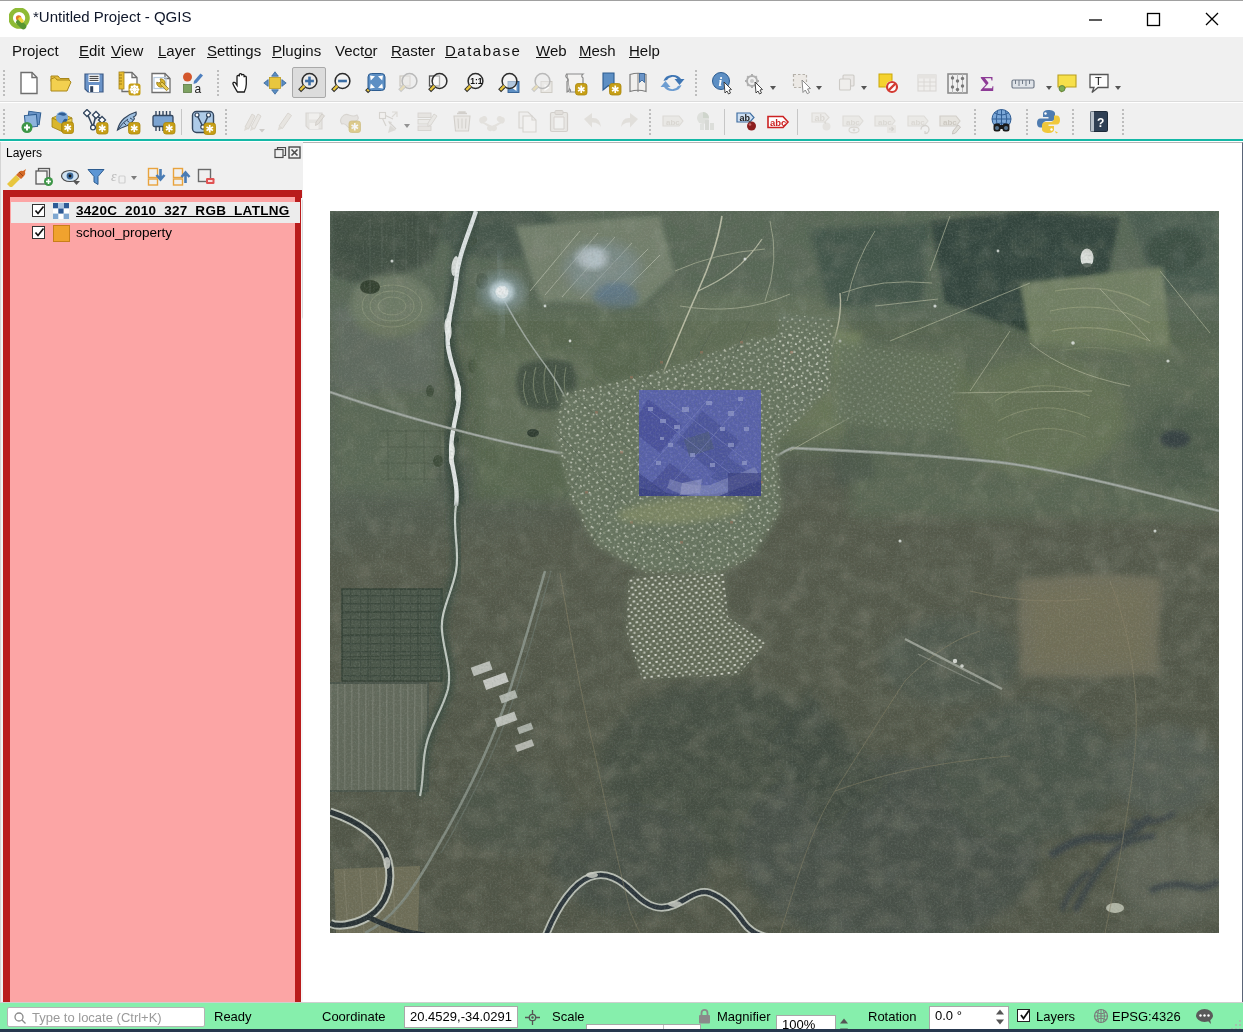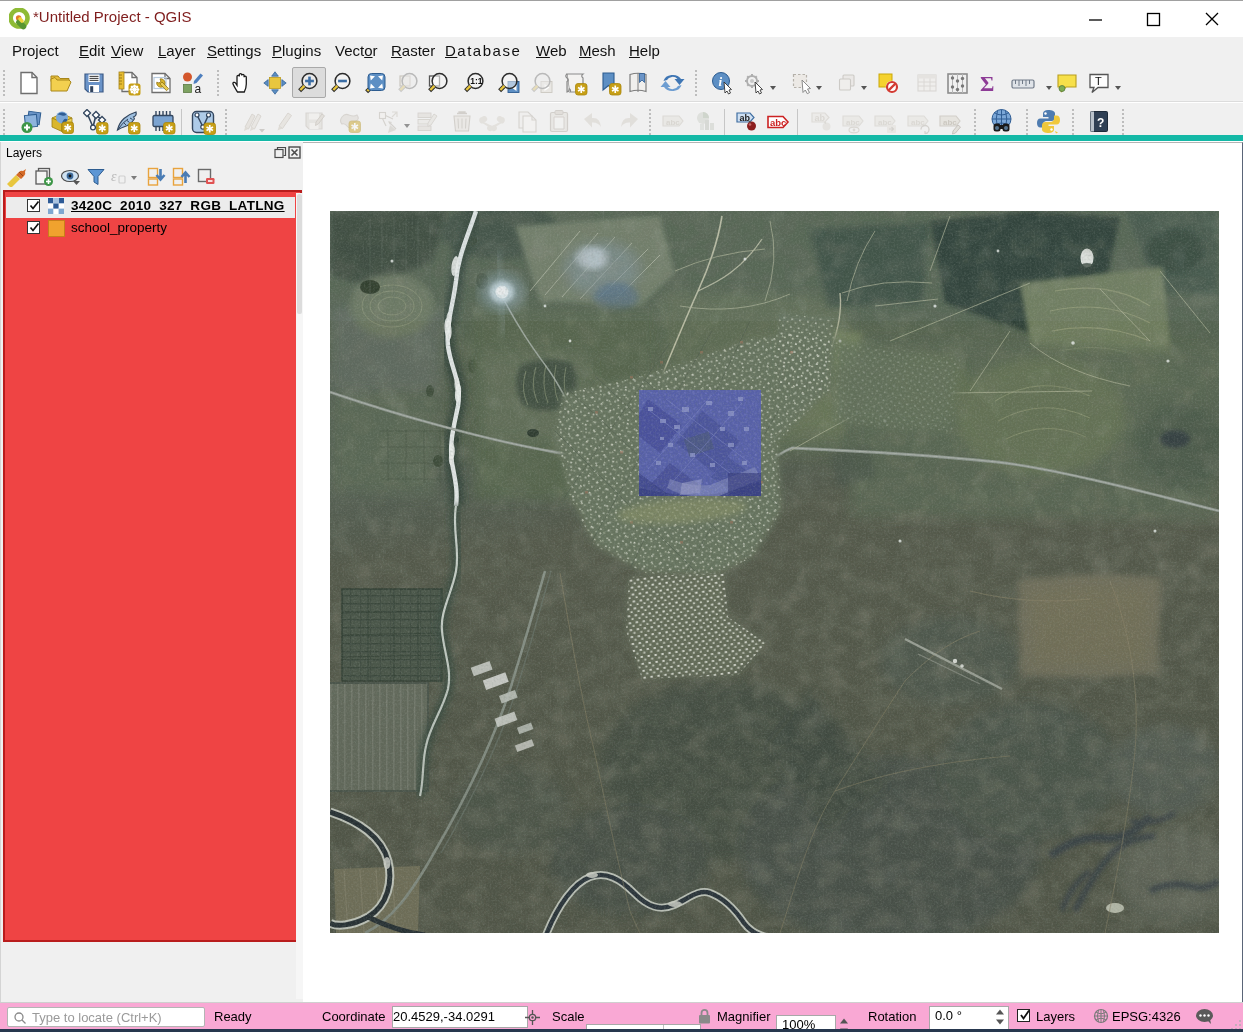"*Untitled Project - QGIS" #title { color: #7f1d1d -> #0f172a }
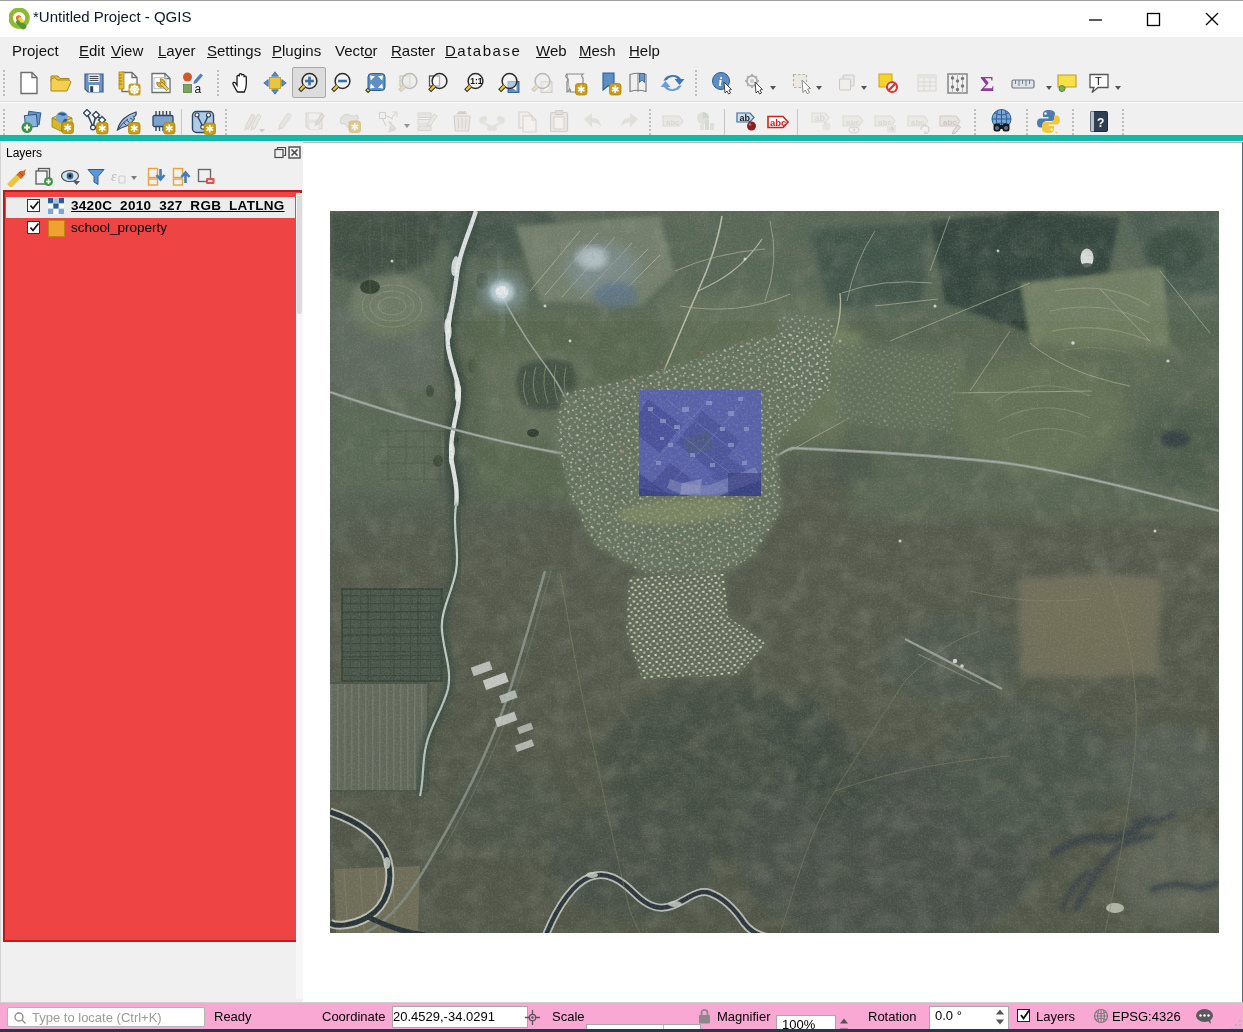"ab" #tb2 { border-bottom: 6px solid #14b8a6 -> 2px solid #14b8a6 }
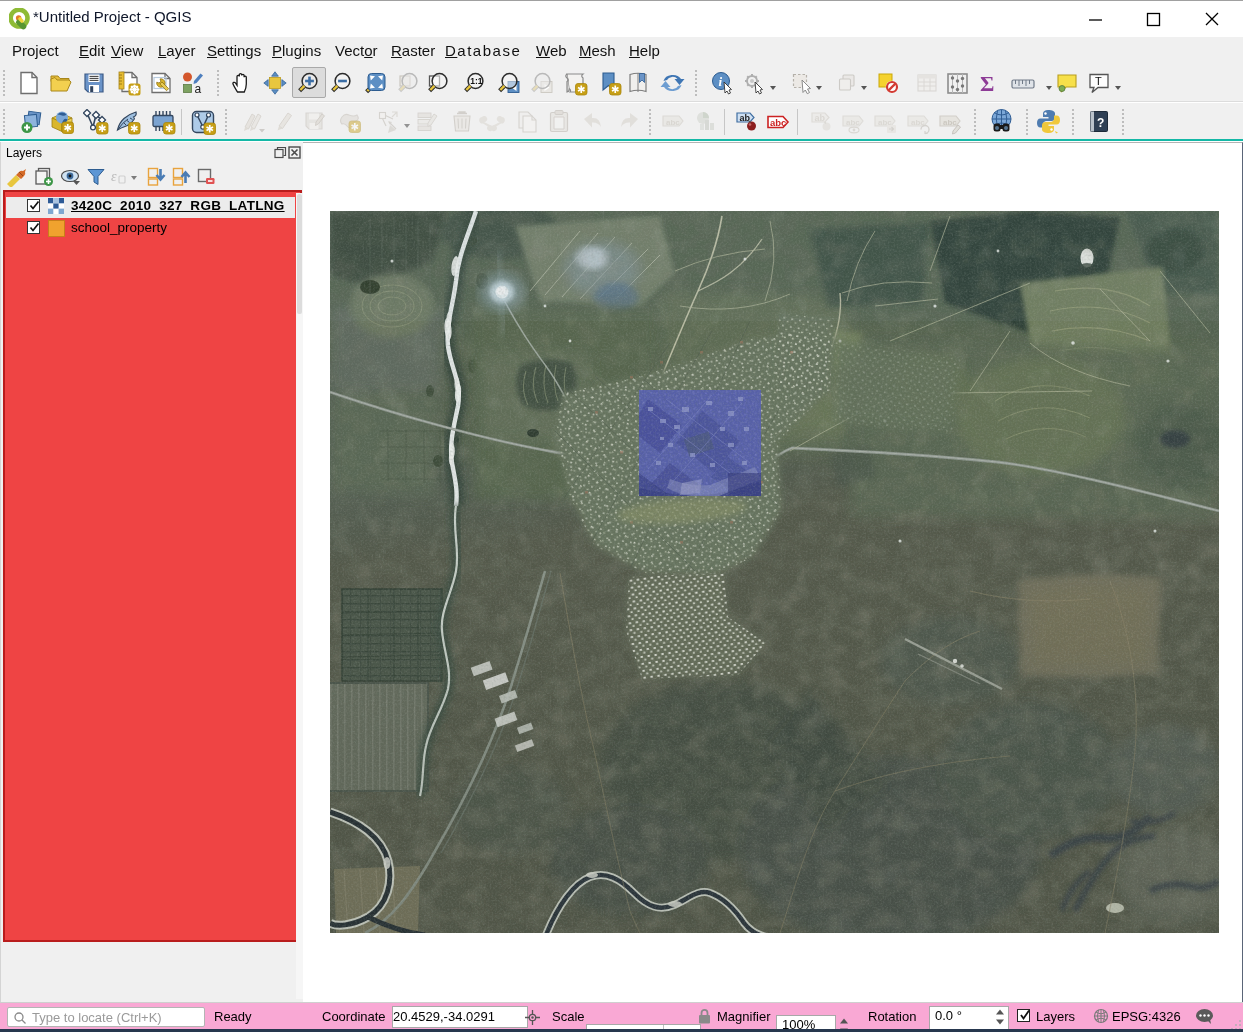"3420C_2010_327_RGB_LATLNG" #layerlist { background: #ef4444 -> #fca5a5; border: 2px solid #b91c1c -> 7px solid #b91c1c; height: 752px -> 836px }
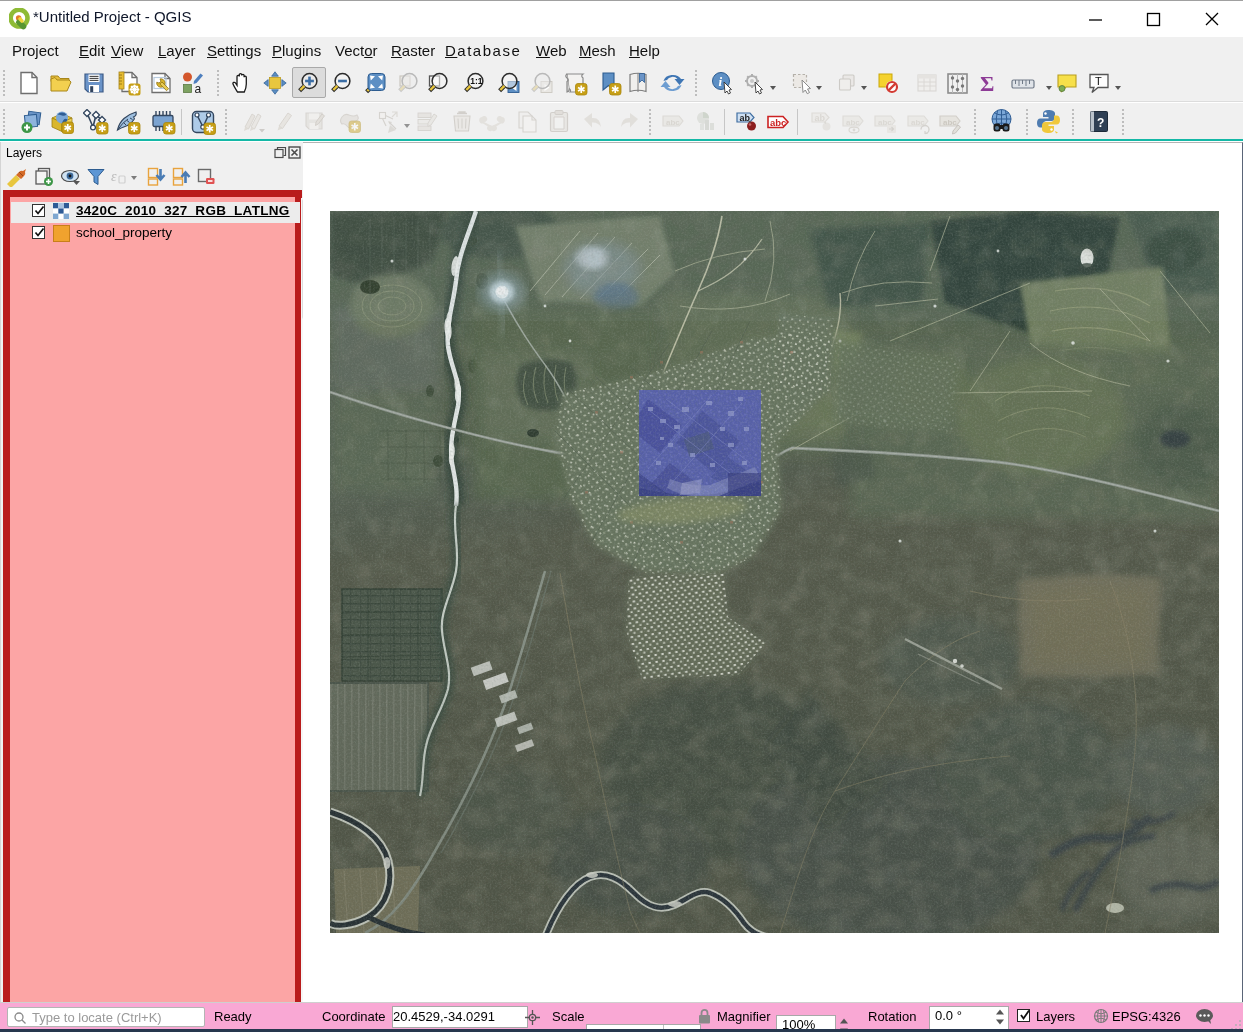"Type to locate (Ctrl+K)" #statusbar { background: #f9a8d4 -> #86efac }
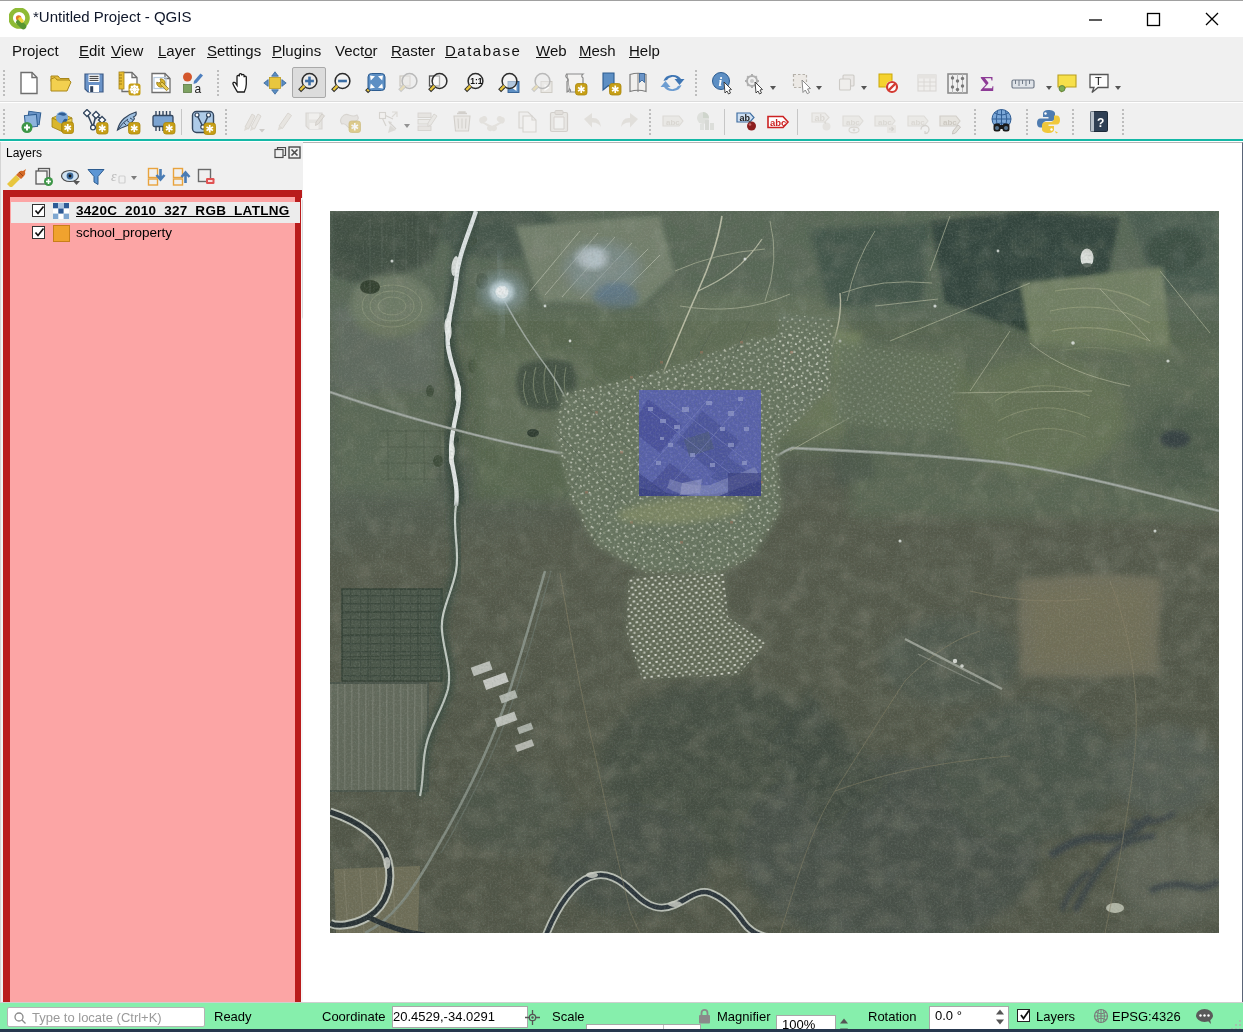"20.4529,-34.0291" div.sbox { left: 392px -> 404px; text-align: none -> center; width: 136px -> 114px }
